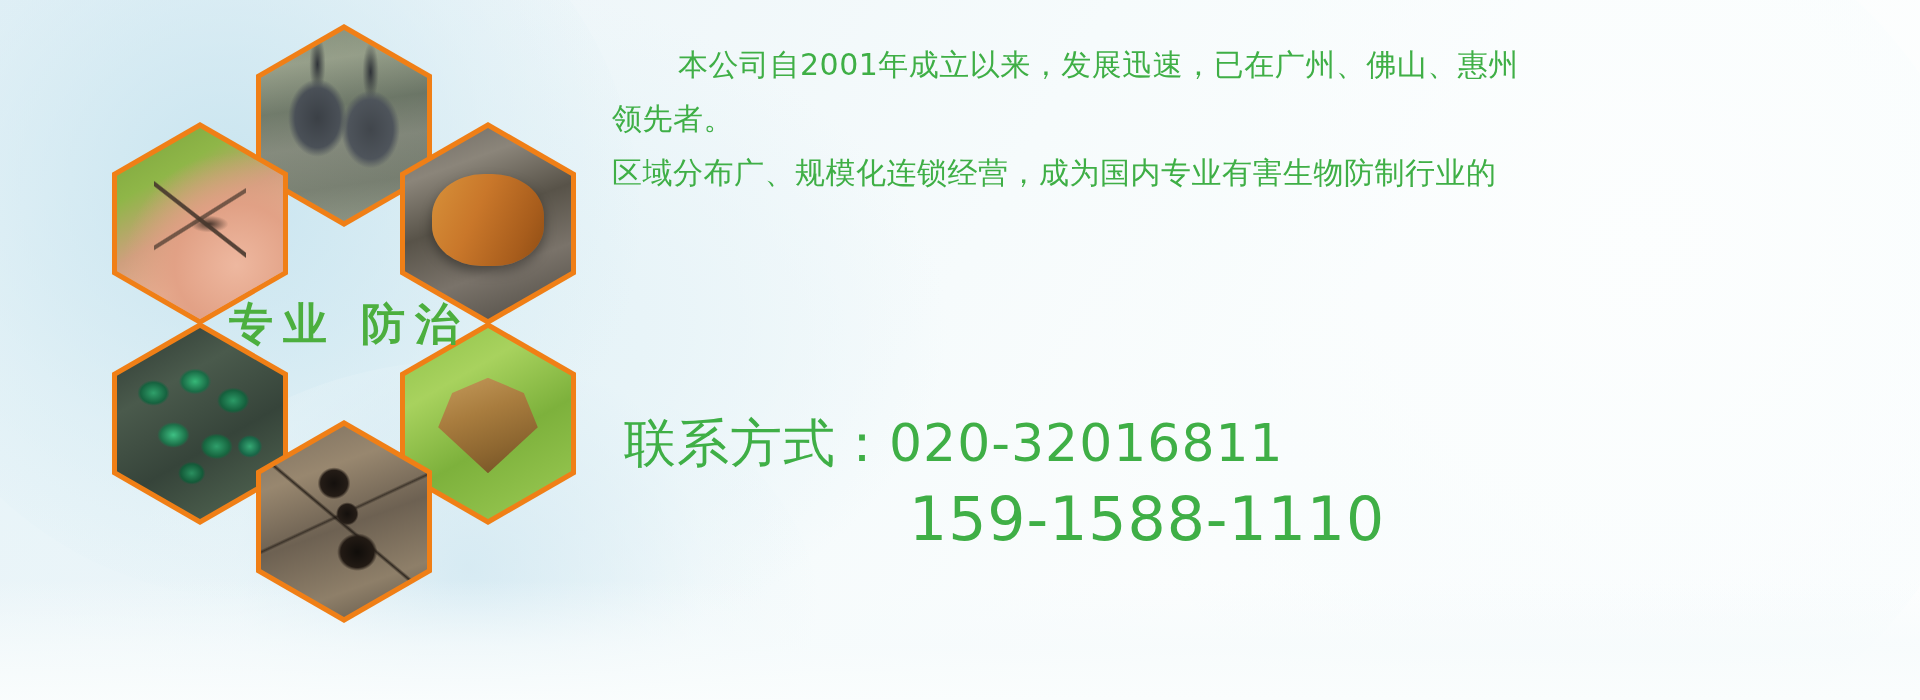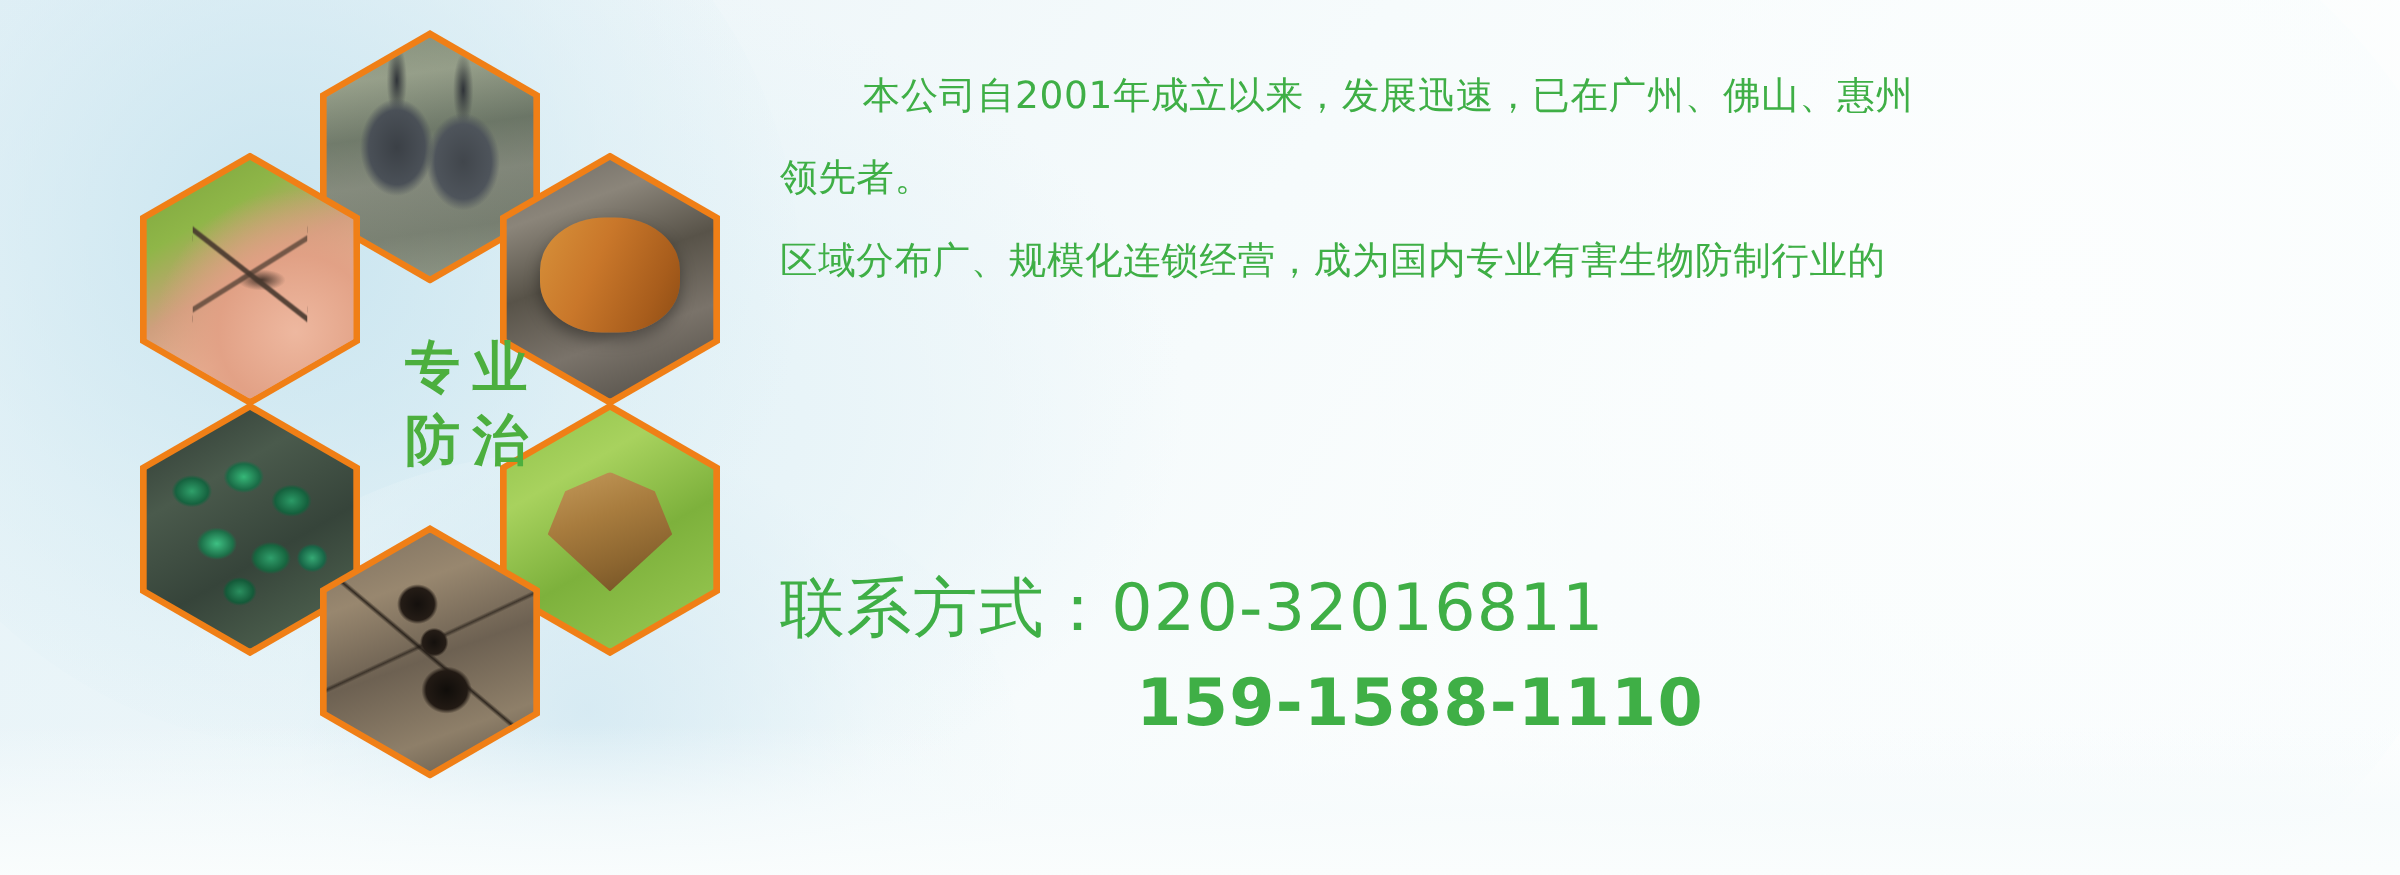"本公司自2001年成立以来，发展迅速，已在广州、佛山、惠州" .para p { margin: 12px -> 0 }
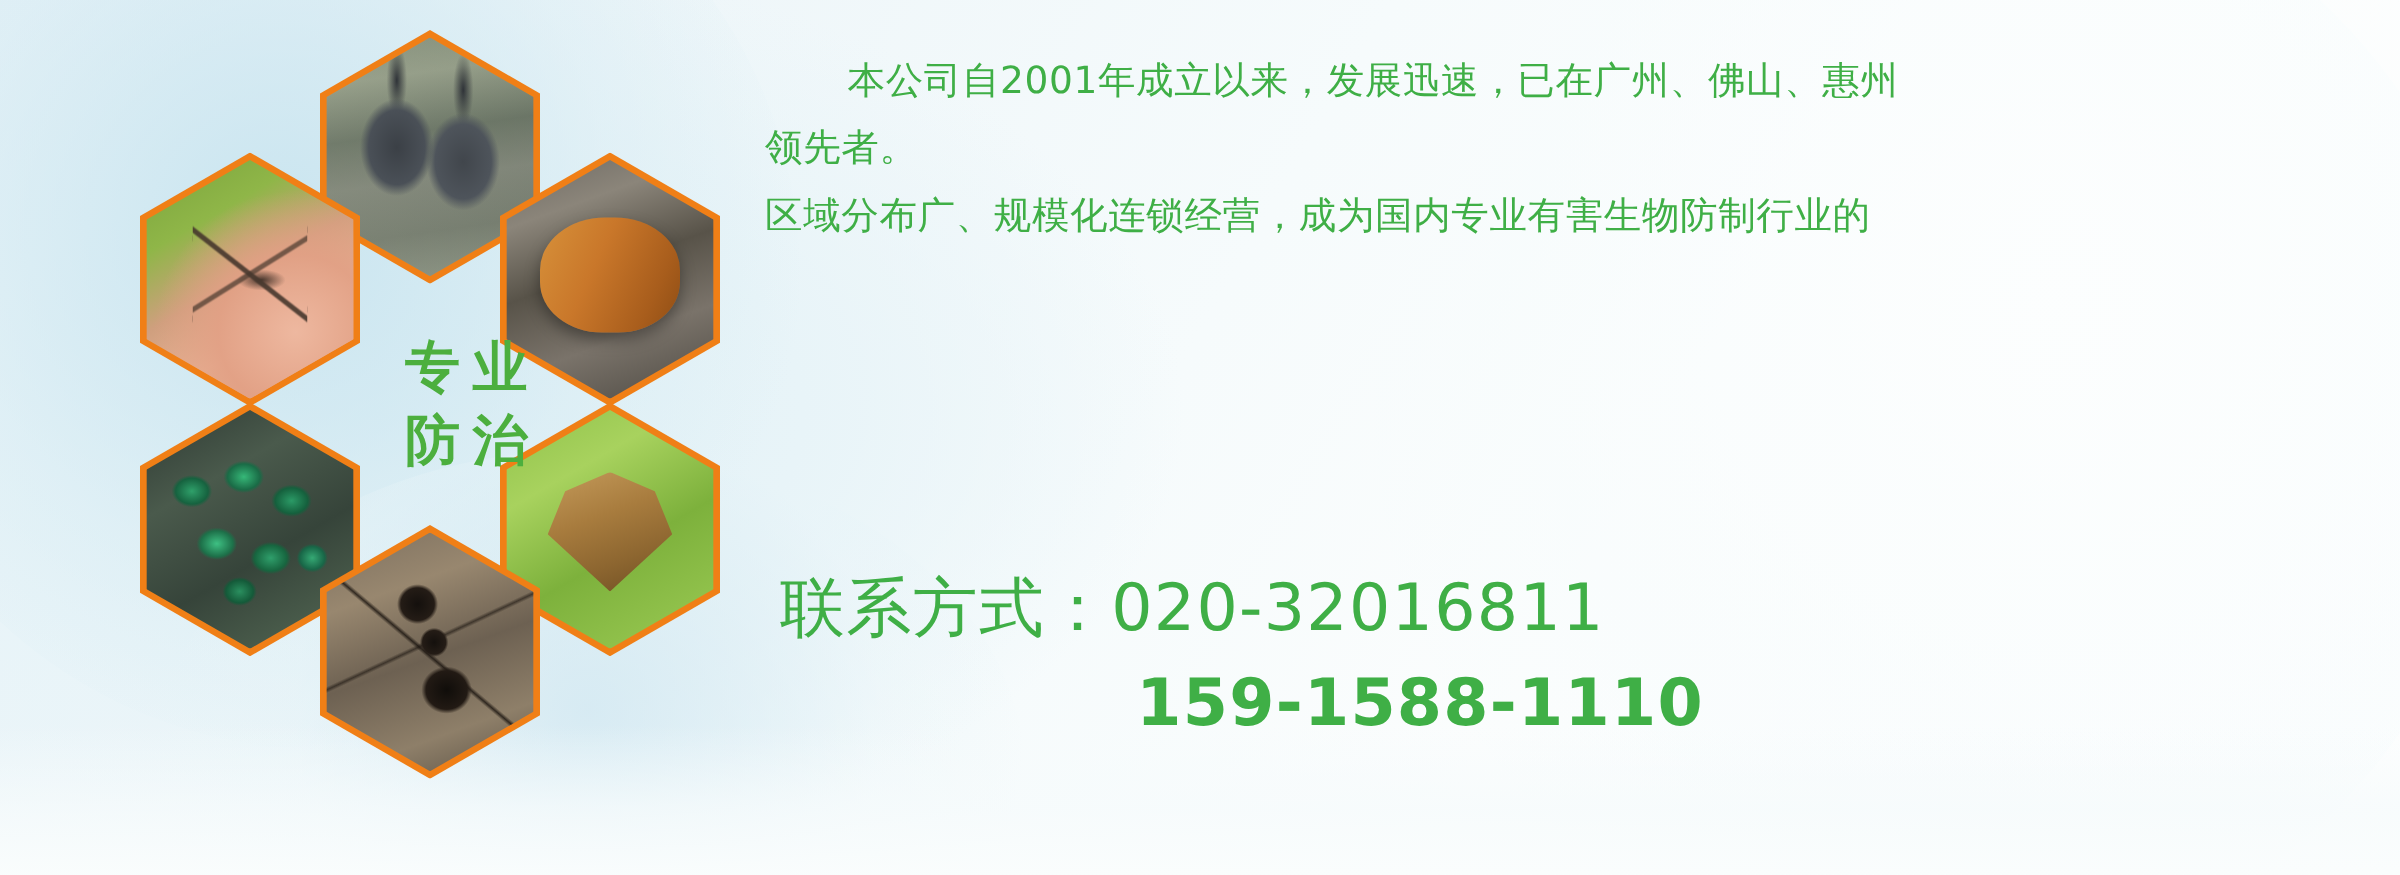"专业" .slogan { align-items: flex-end -> center; flex-direction: column -> row }
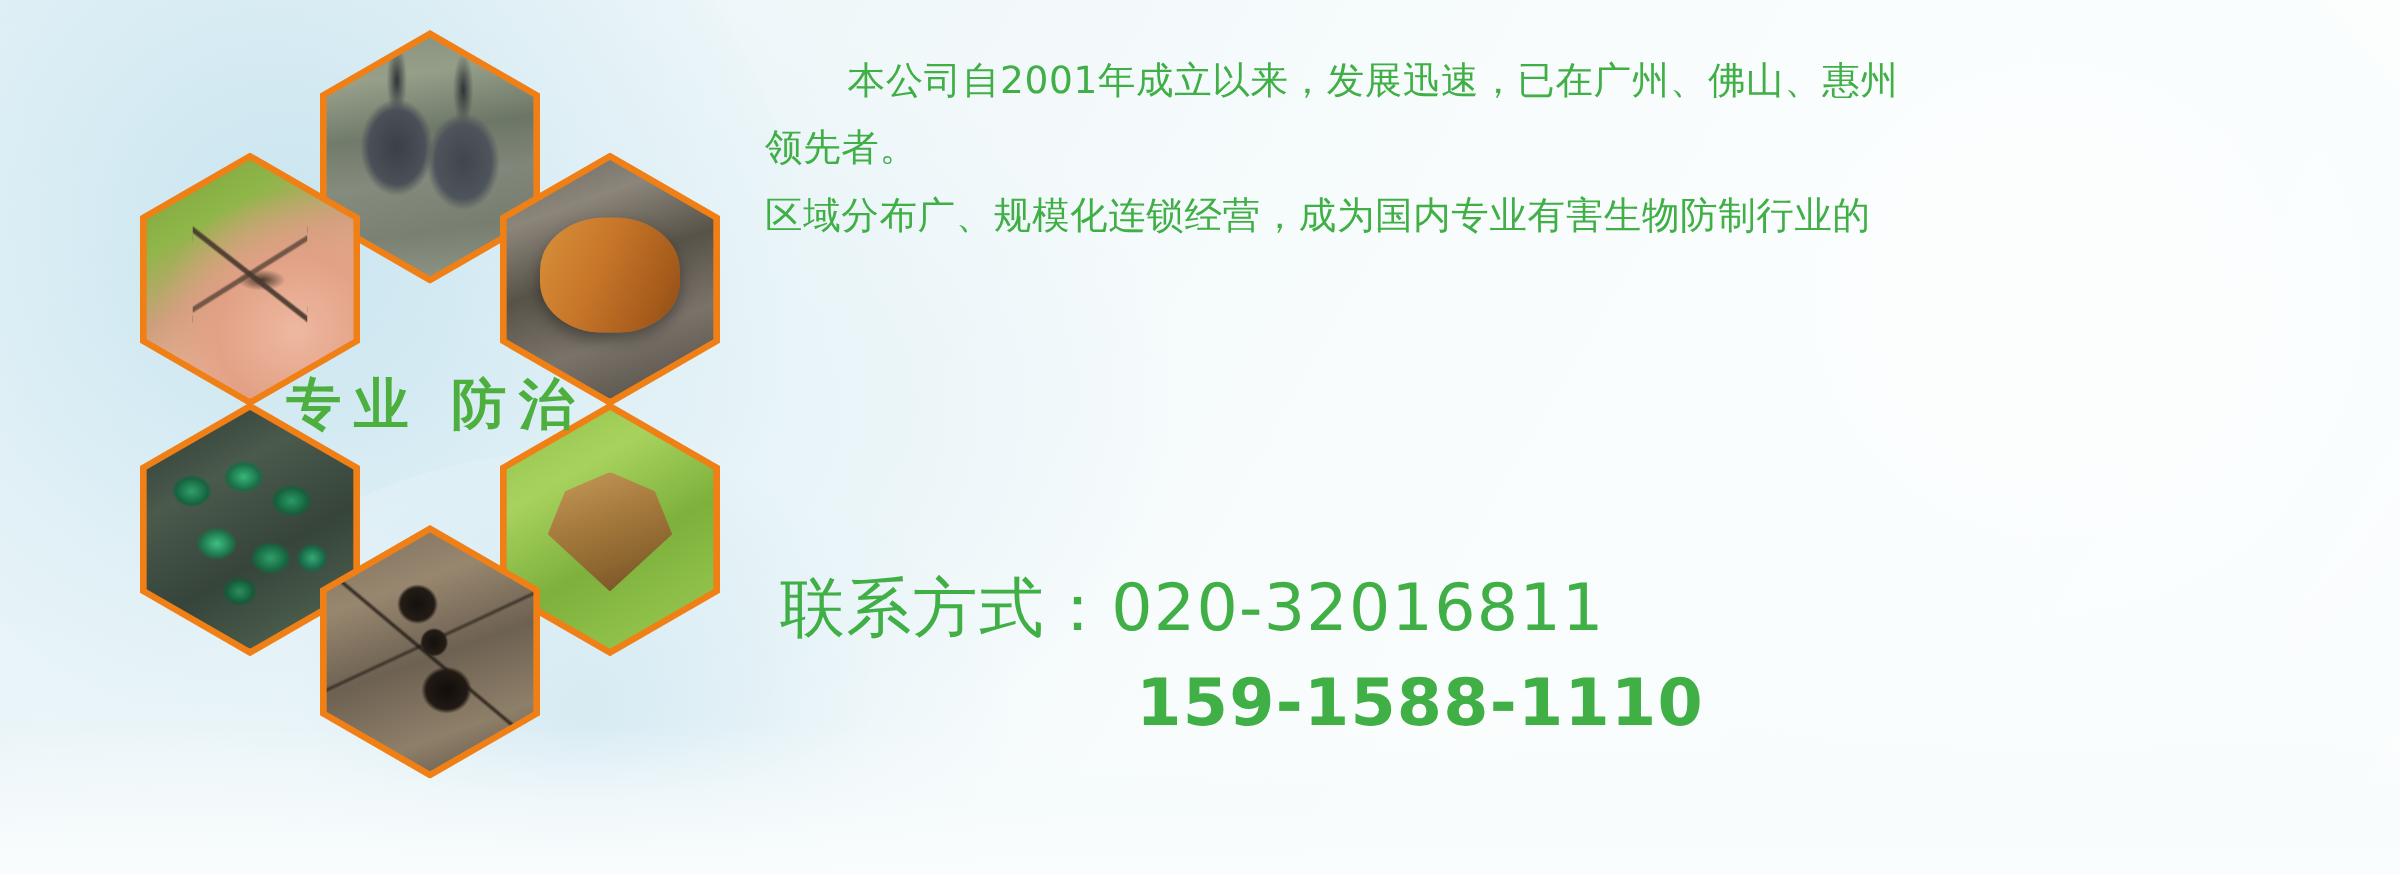"联系方式：020-32016811" .contact-line-1 { margin-top: 44px -> none }
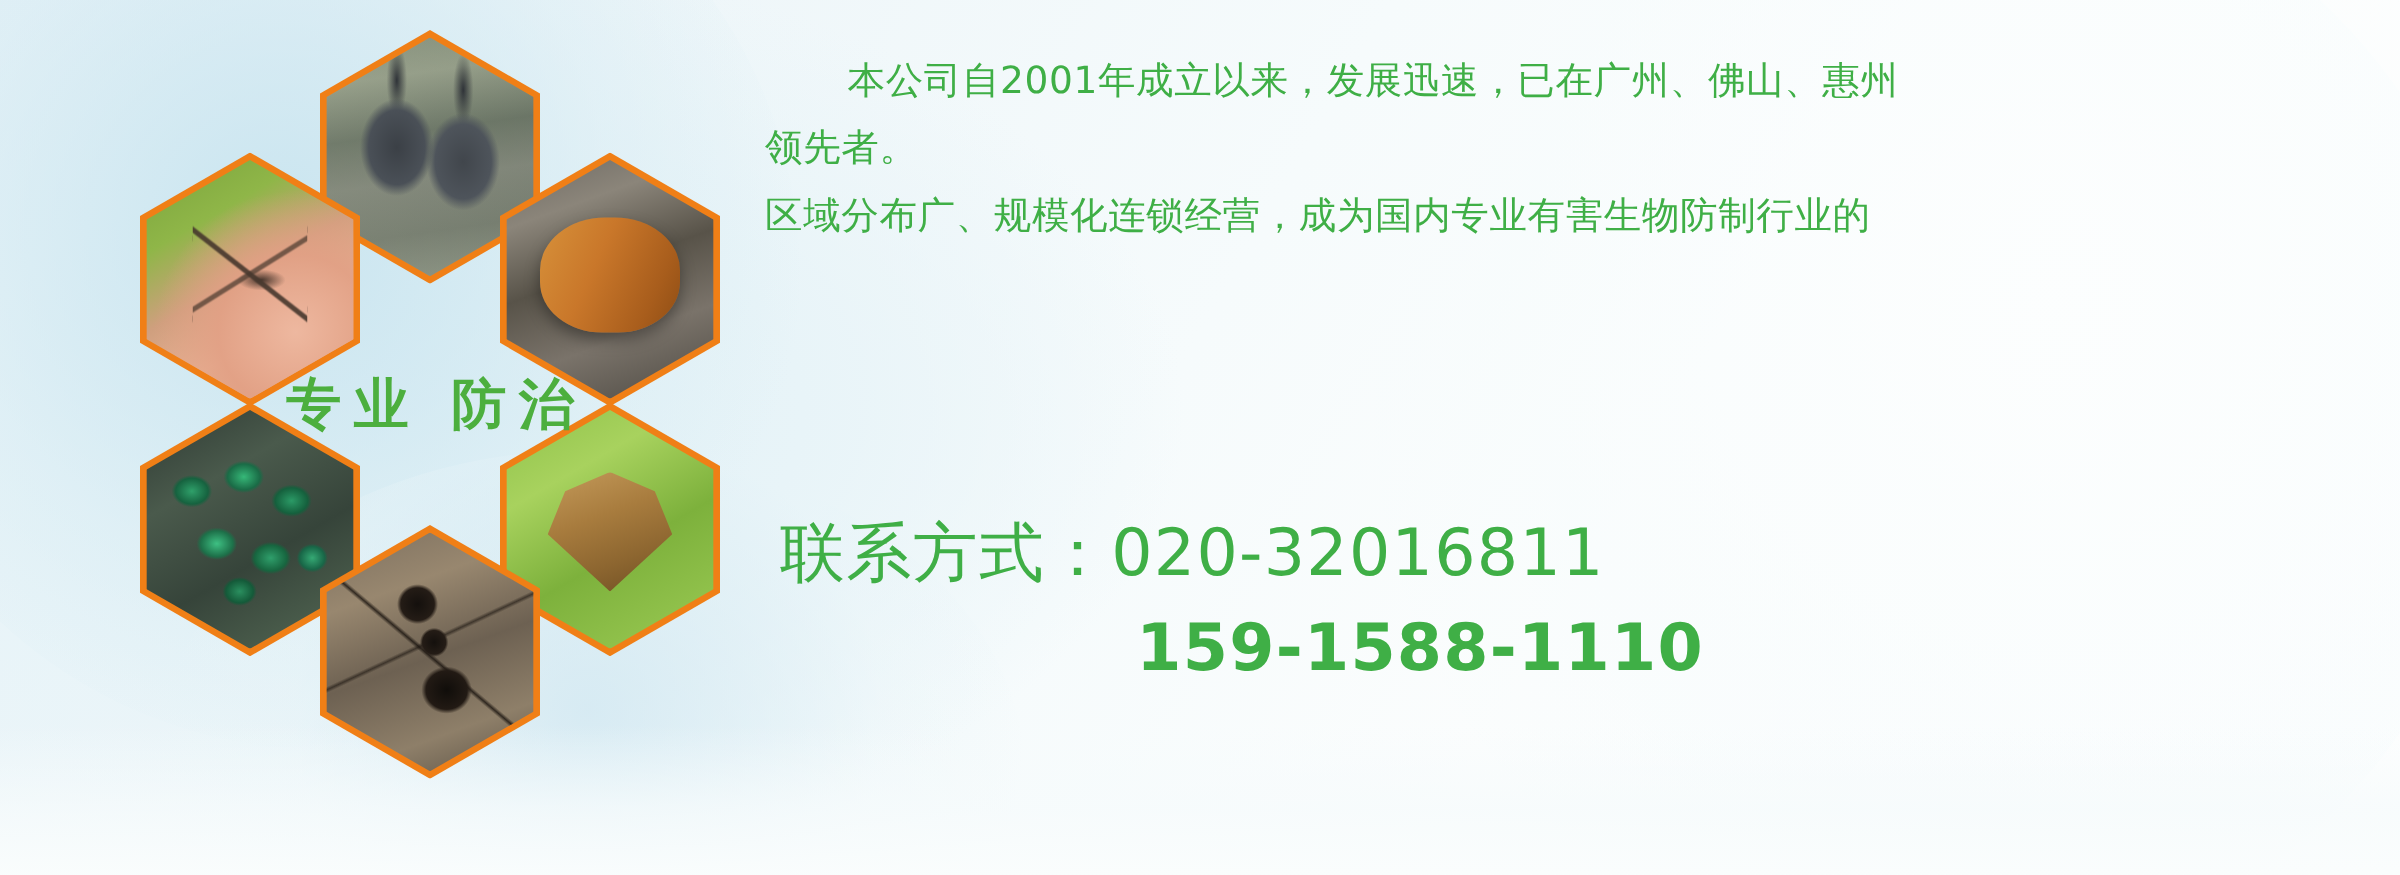"159-1588-1110" .contact-line-2 { font-size: 52px -> 60px; font-weight: 700 -> 400 }
